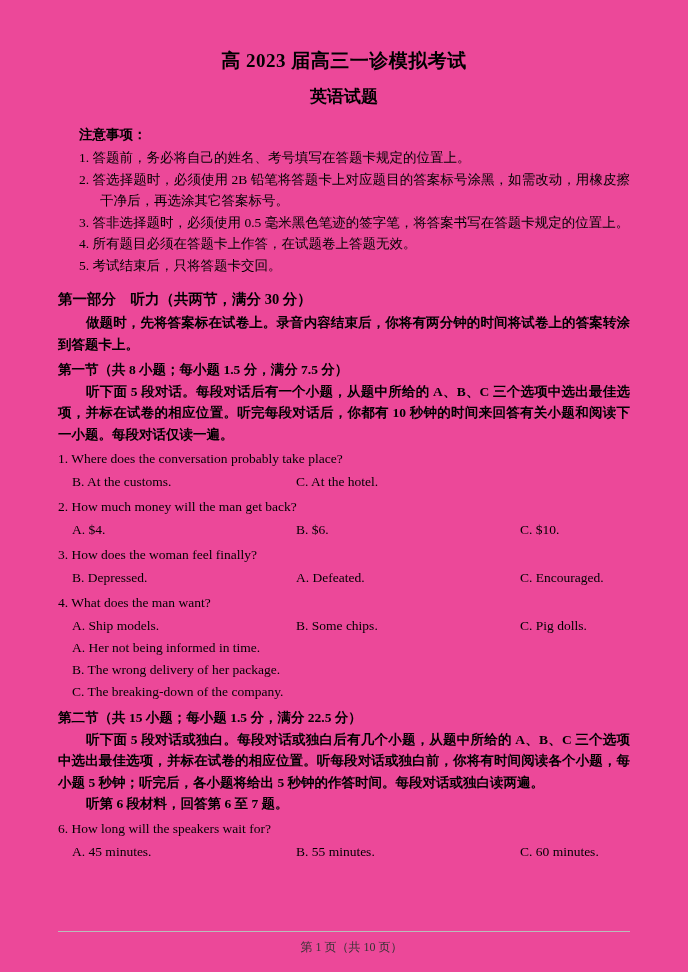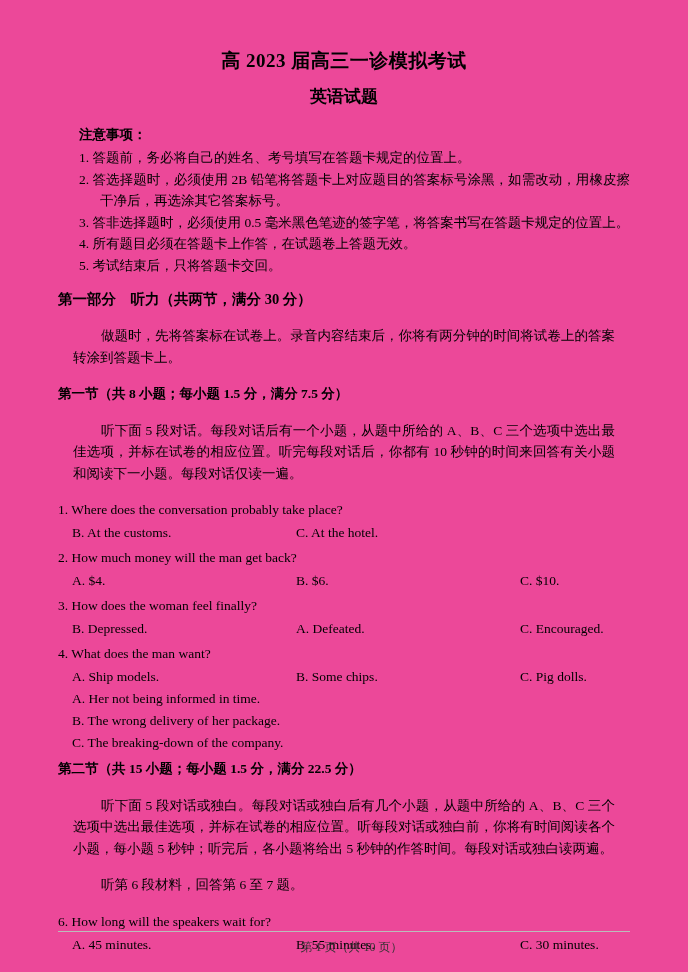"做题时，先将答案标在试卷上。录音内容结束后，你将有两分钟的时间将试卷上的答案转涂" .para { font-weight: none -> bold; margin: 15px -> 0 }
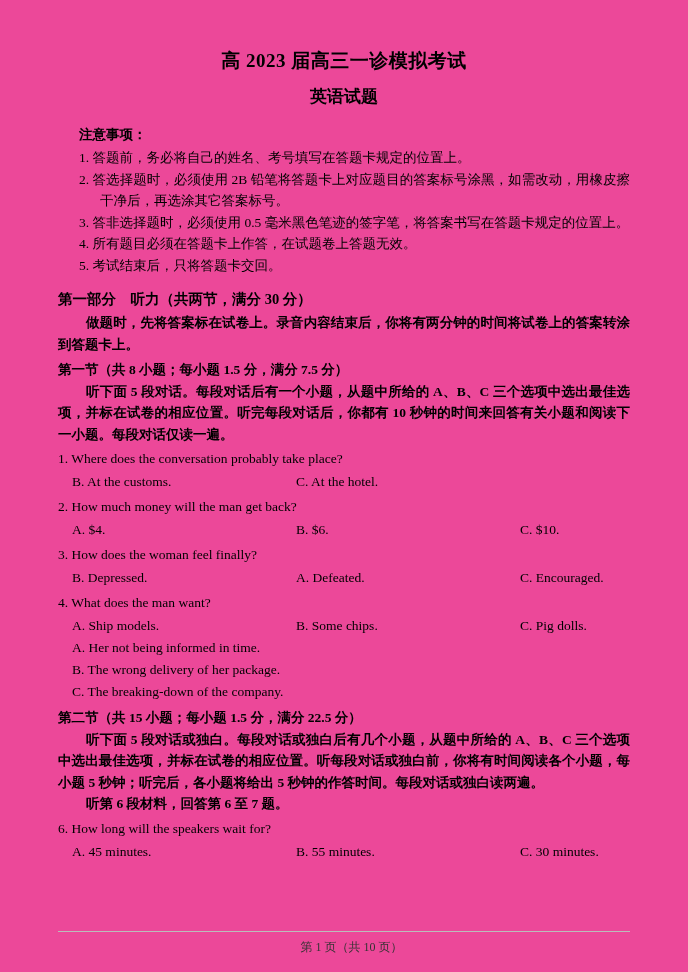"C. 30 minutes." span.o { text: 30 -> 60 }
